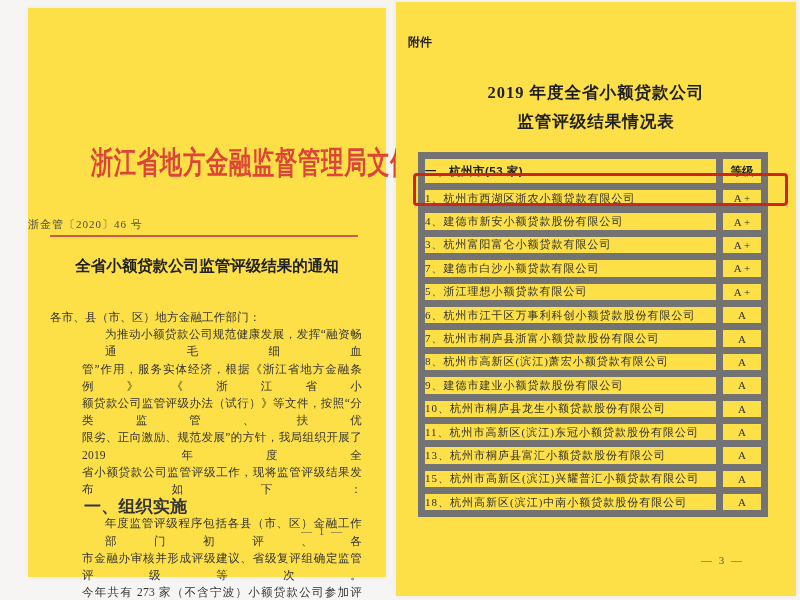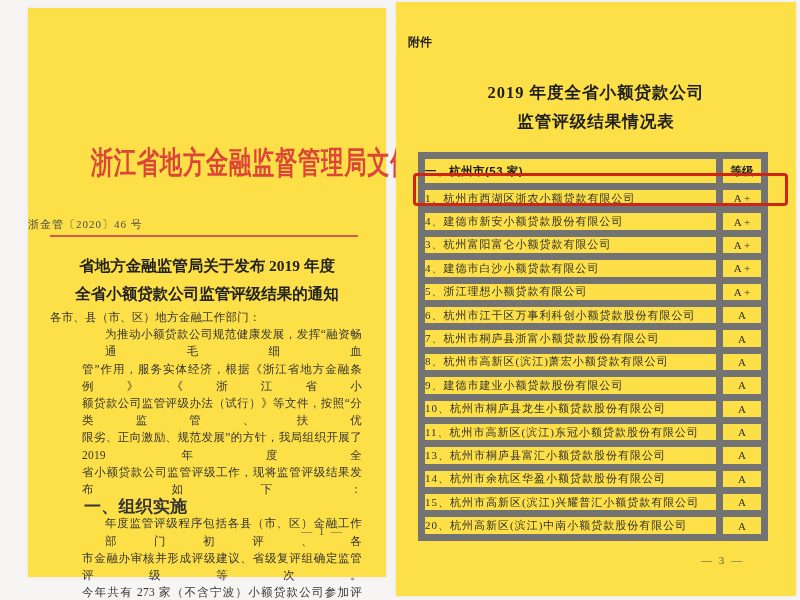"省地方金融监管局关于发布 2019 年度" div { html: <div>省地方金融监管局关于发布 2019 年度</div> -> none }
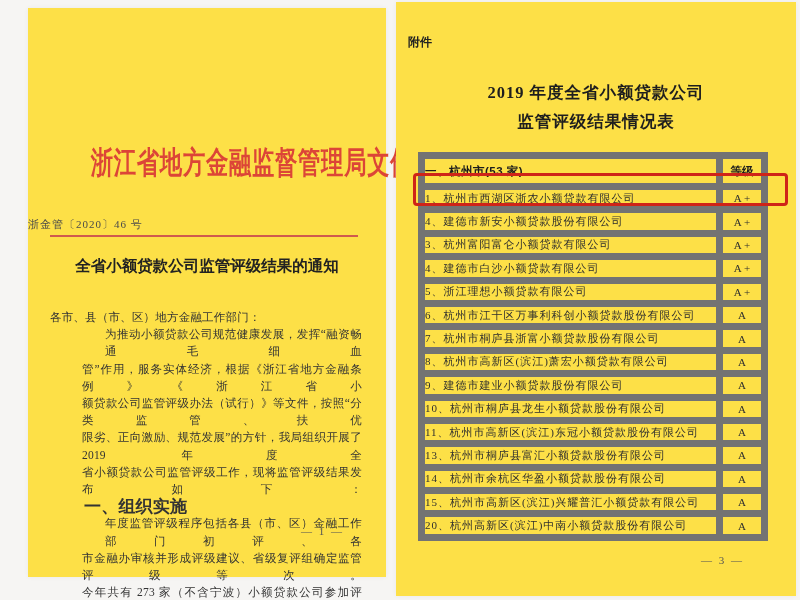"4、建德市白沙小额贷款有限公司" td.name { text: 4 -> 7 }
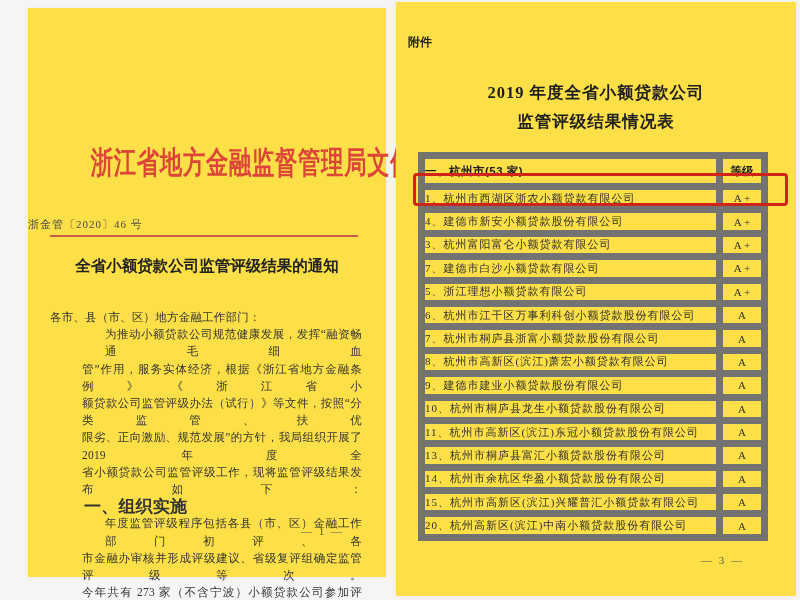"14、杭州市余杭区华盈小额贷款股份有限公司" tr { html: <tr> <td>14、杭州市余杭区华盈小额贷款股份有限公司</td> <td>A</td> </tr> -> none }
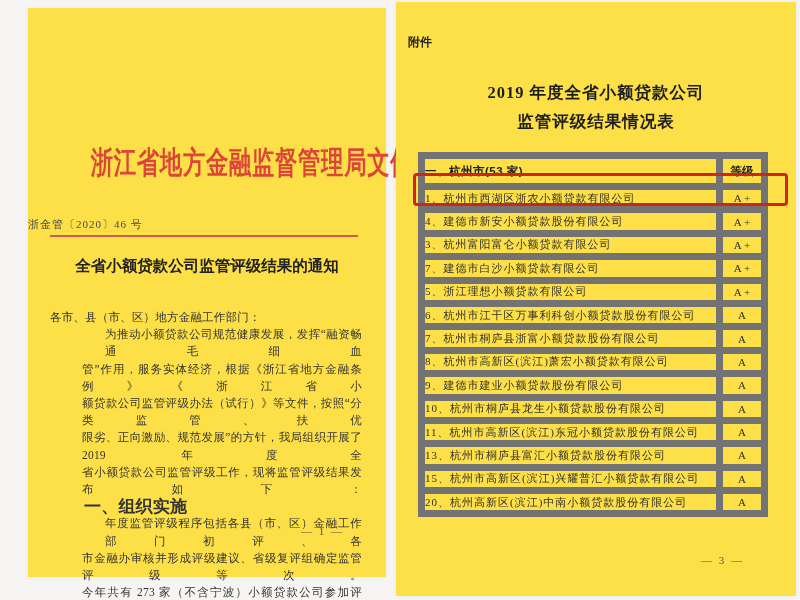"20、杭州高新区(滨江)中南小额贷款股份有限公司" td.name { text: 20 -> 18 }
